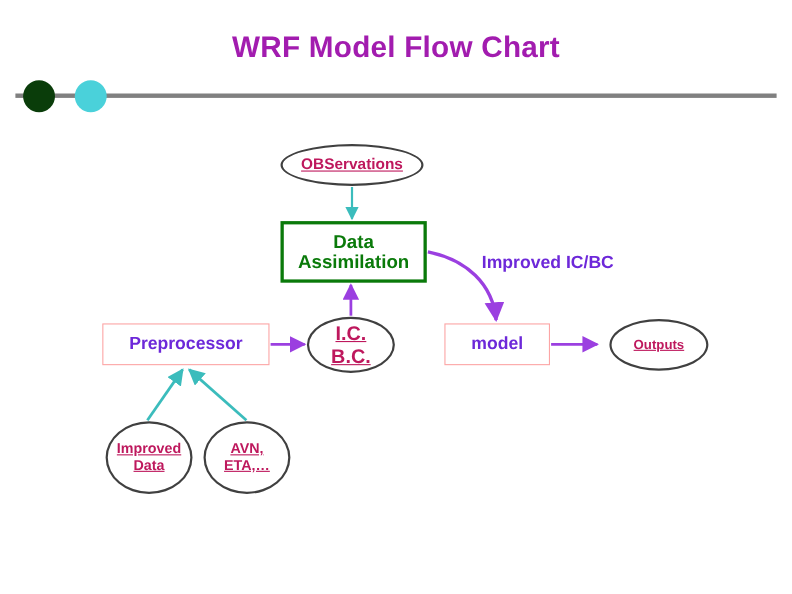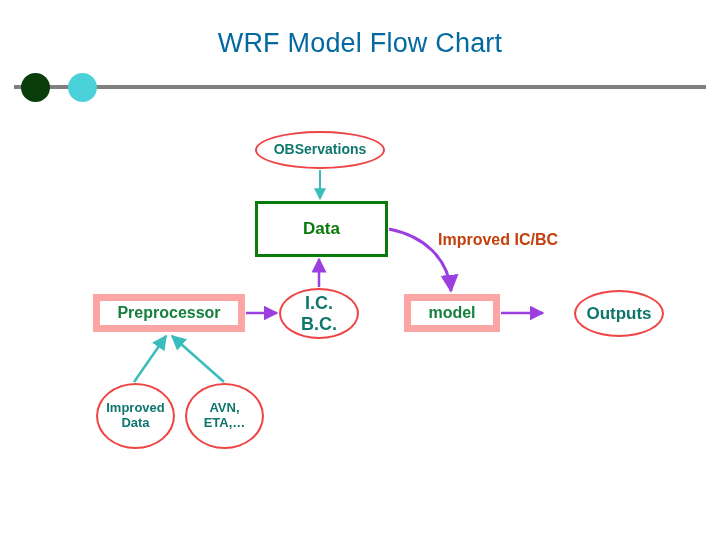"WRF Model Flow Chart" #slide-title { color: #0369a1 -> #a21caf; font-weight: normal -> bold }
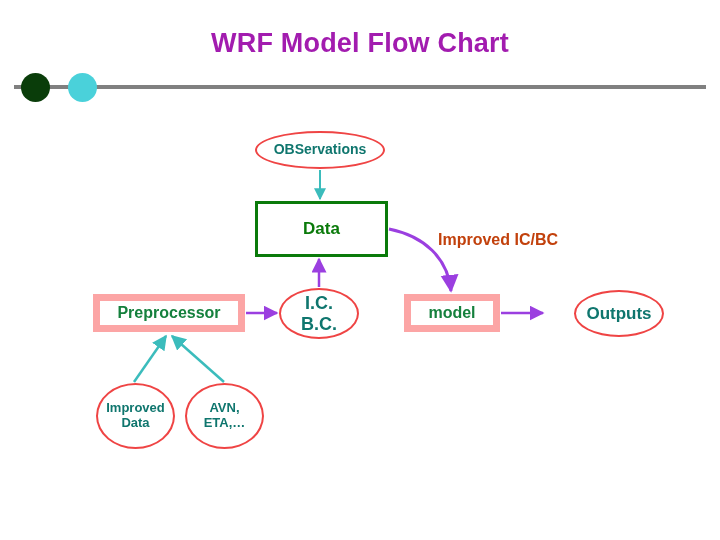"OBServations" .teal-ellipse { border: 2px solid #ef4444 -> 2px solid #404040; color: #0f766e -> #be185d; text-decoration: none -> underline }
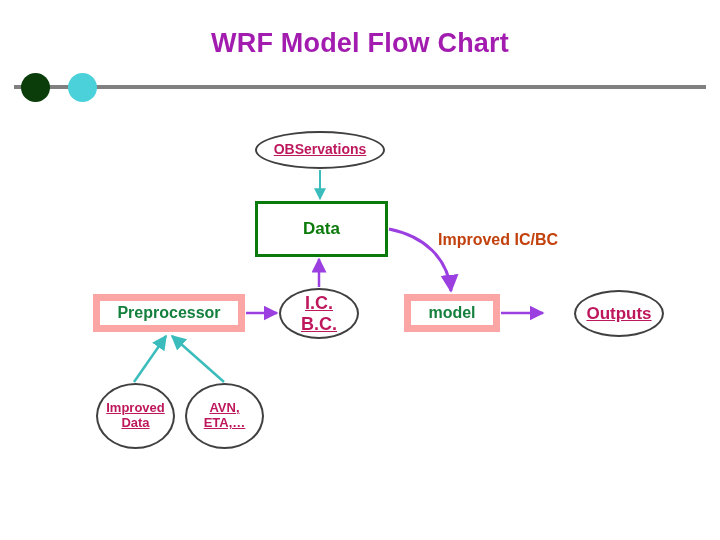"Assimilation" div { html: none -> <div>Assimilation</div> }
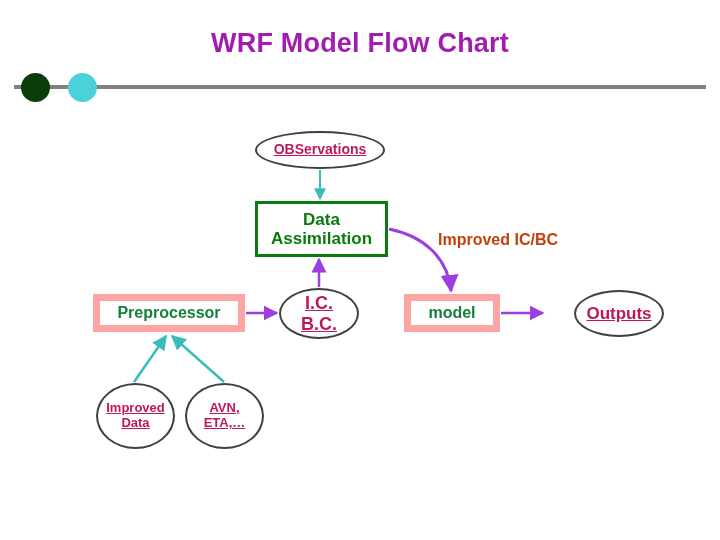"Improved IC/BC" #node-improved-icbc { color: #c2410c -> #6d28d9 }
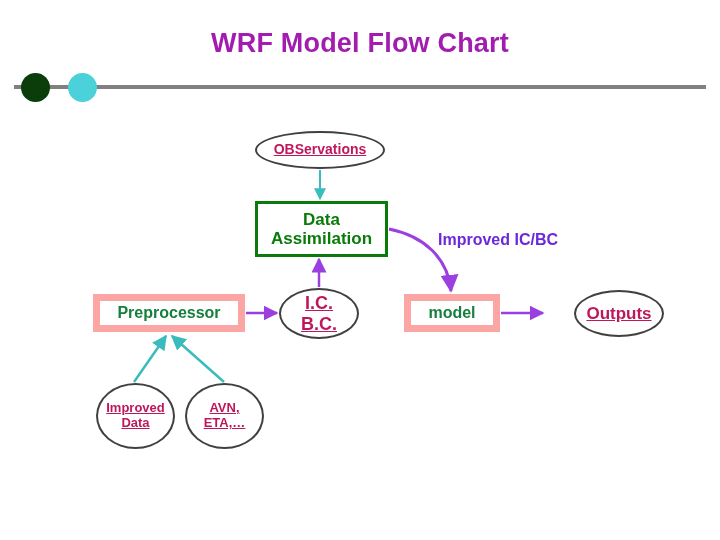"Preprocessor" .purple-rect { border: 7px solid #fca5a5 -> 1px solid #fca5a5; color: #15803d -> #6d28d9 }
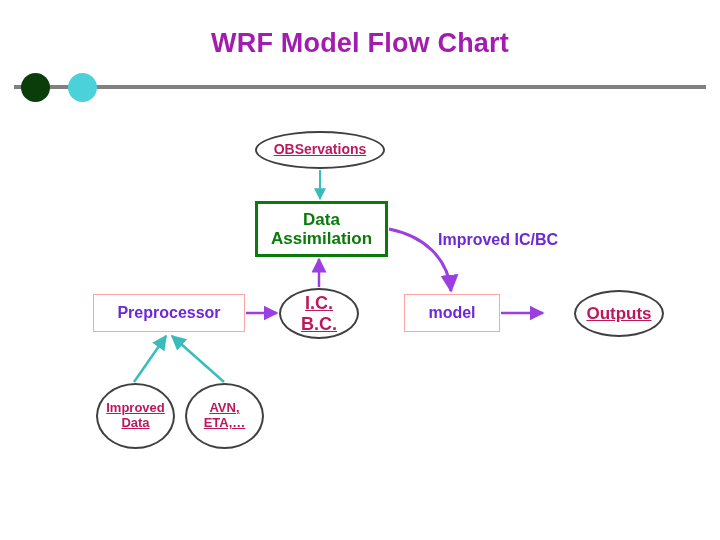"Outputs" #node-outputs { font-size: 17px -> 12px; left: 574px -> 554px }
